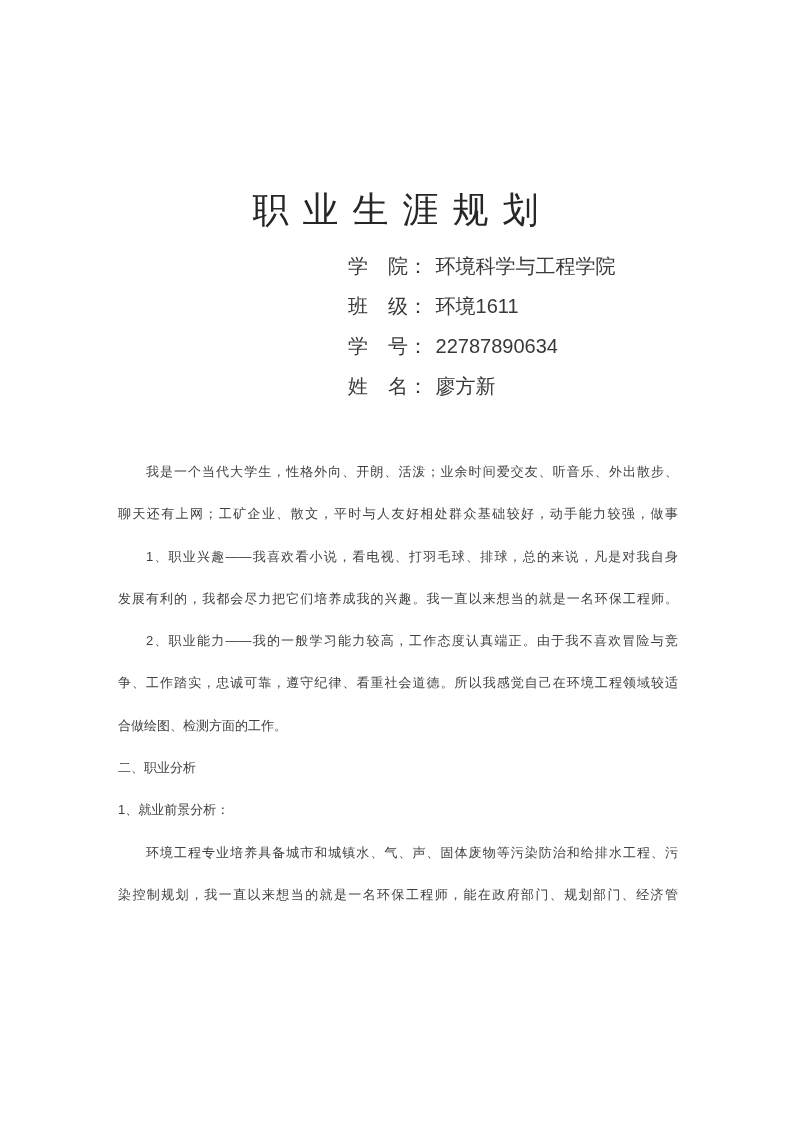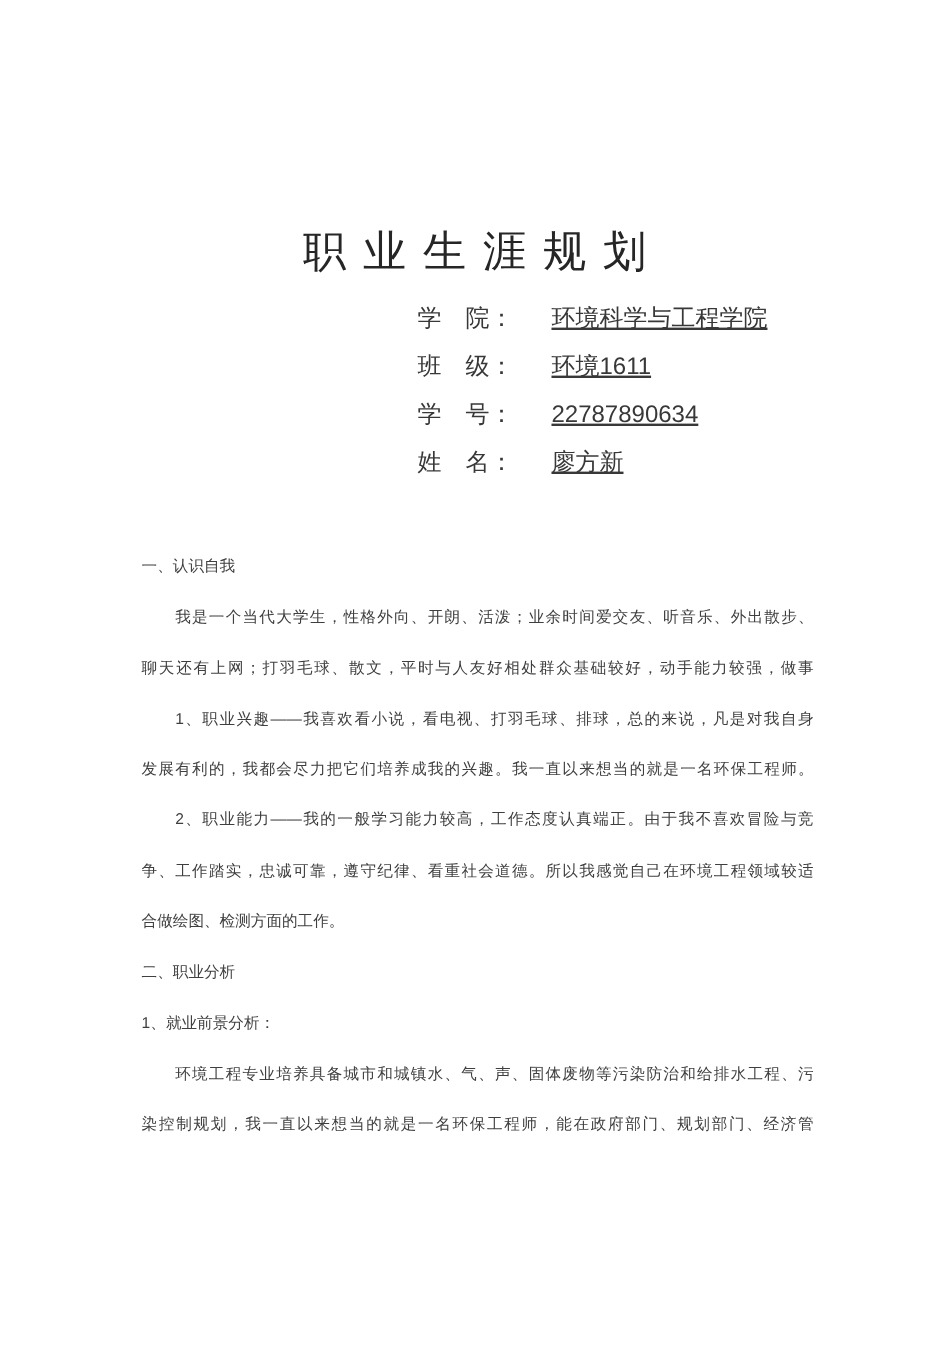"环境科学与工程学院" .info-value { margin-left: 26px -> 2px; text-decoration: underline -> none }
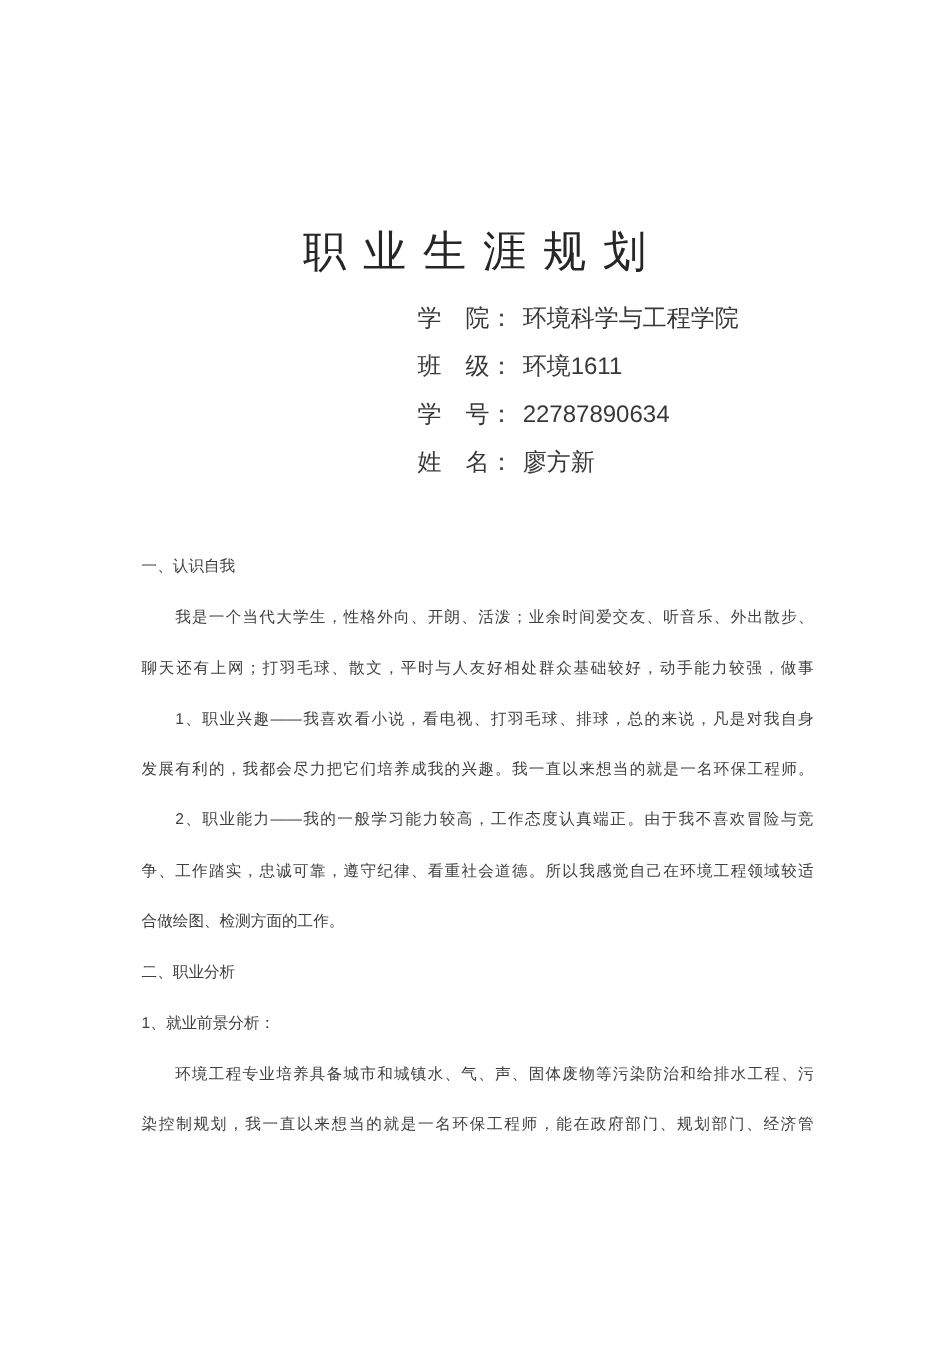"一、认识自我" div.line { html: <div>一、认识自我</div> -> none }
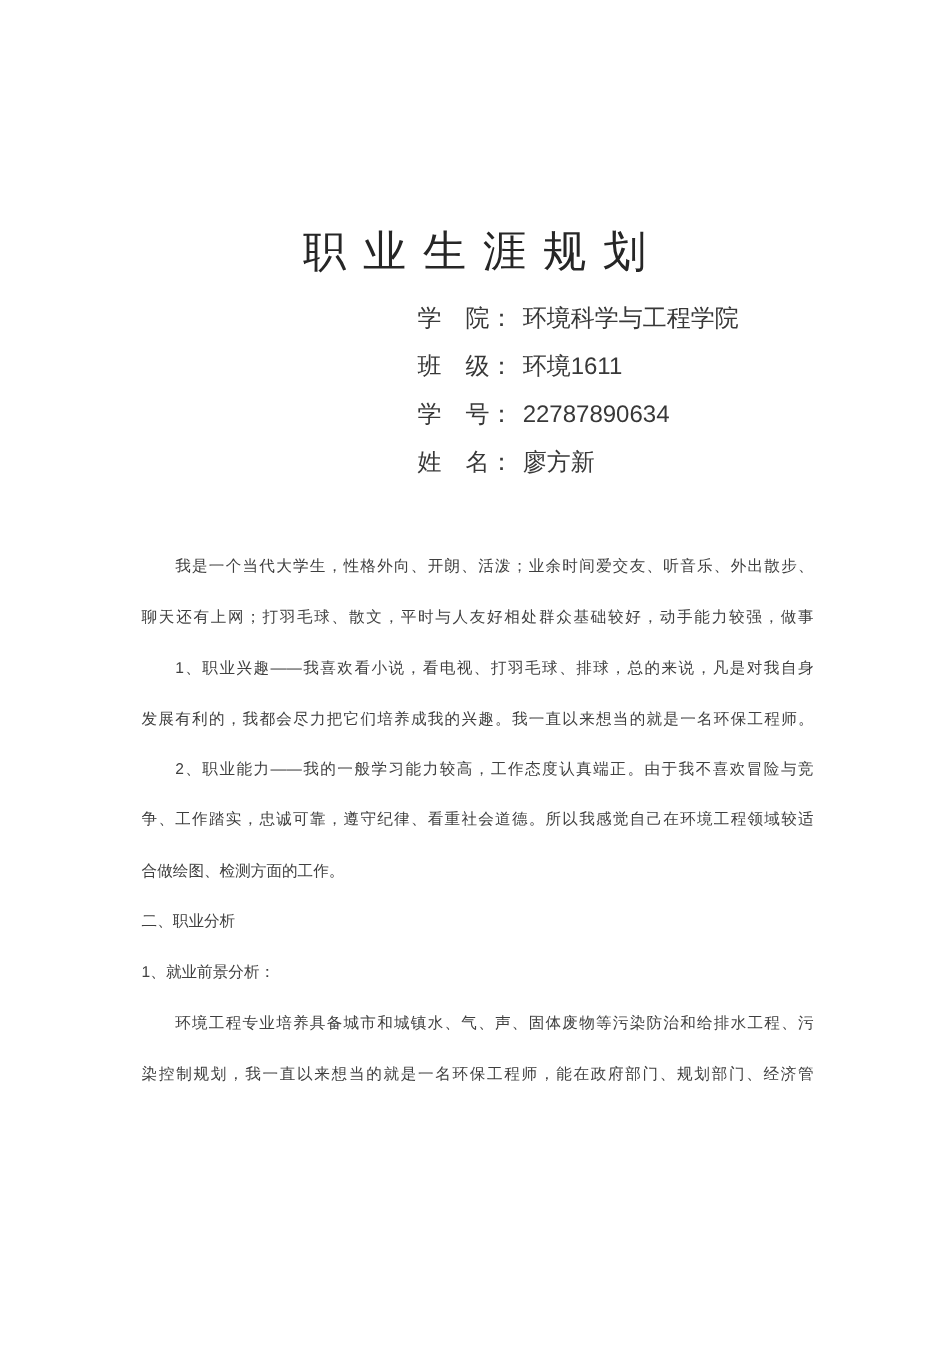"聊天还有上网；打羽毛球、散文，平时与人友好相处群众基础较好，动手能力较强，做事" div.line { text: 打羽毛球 -> 工矿企业 }
